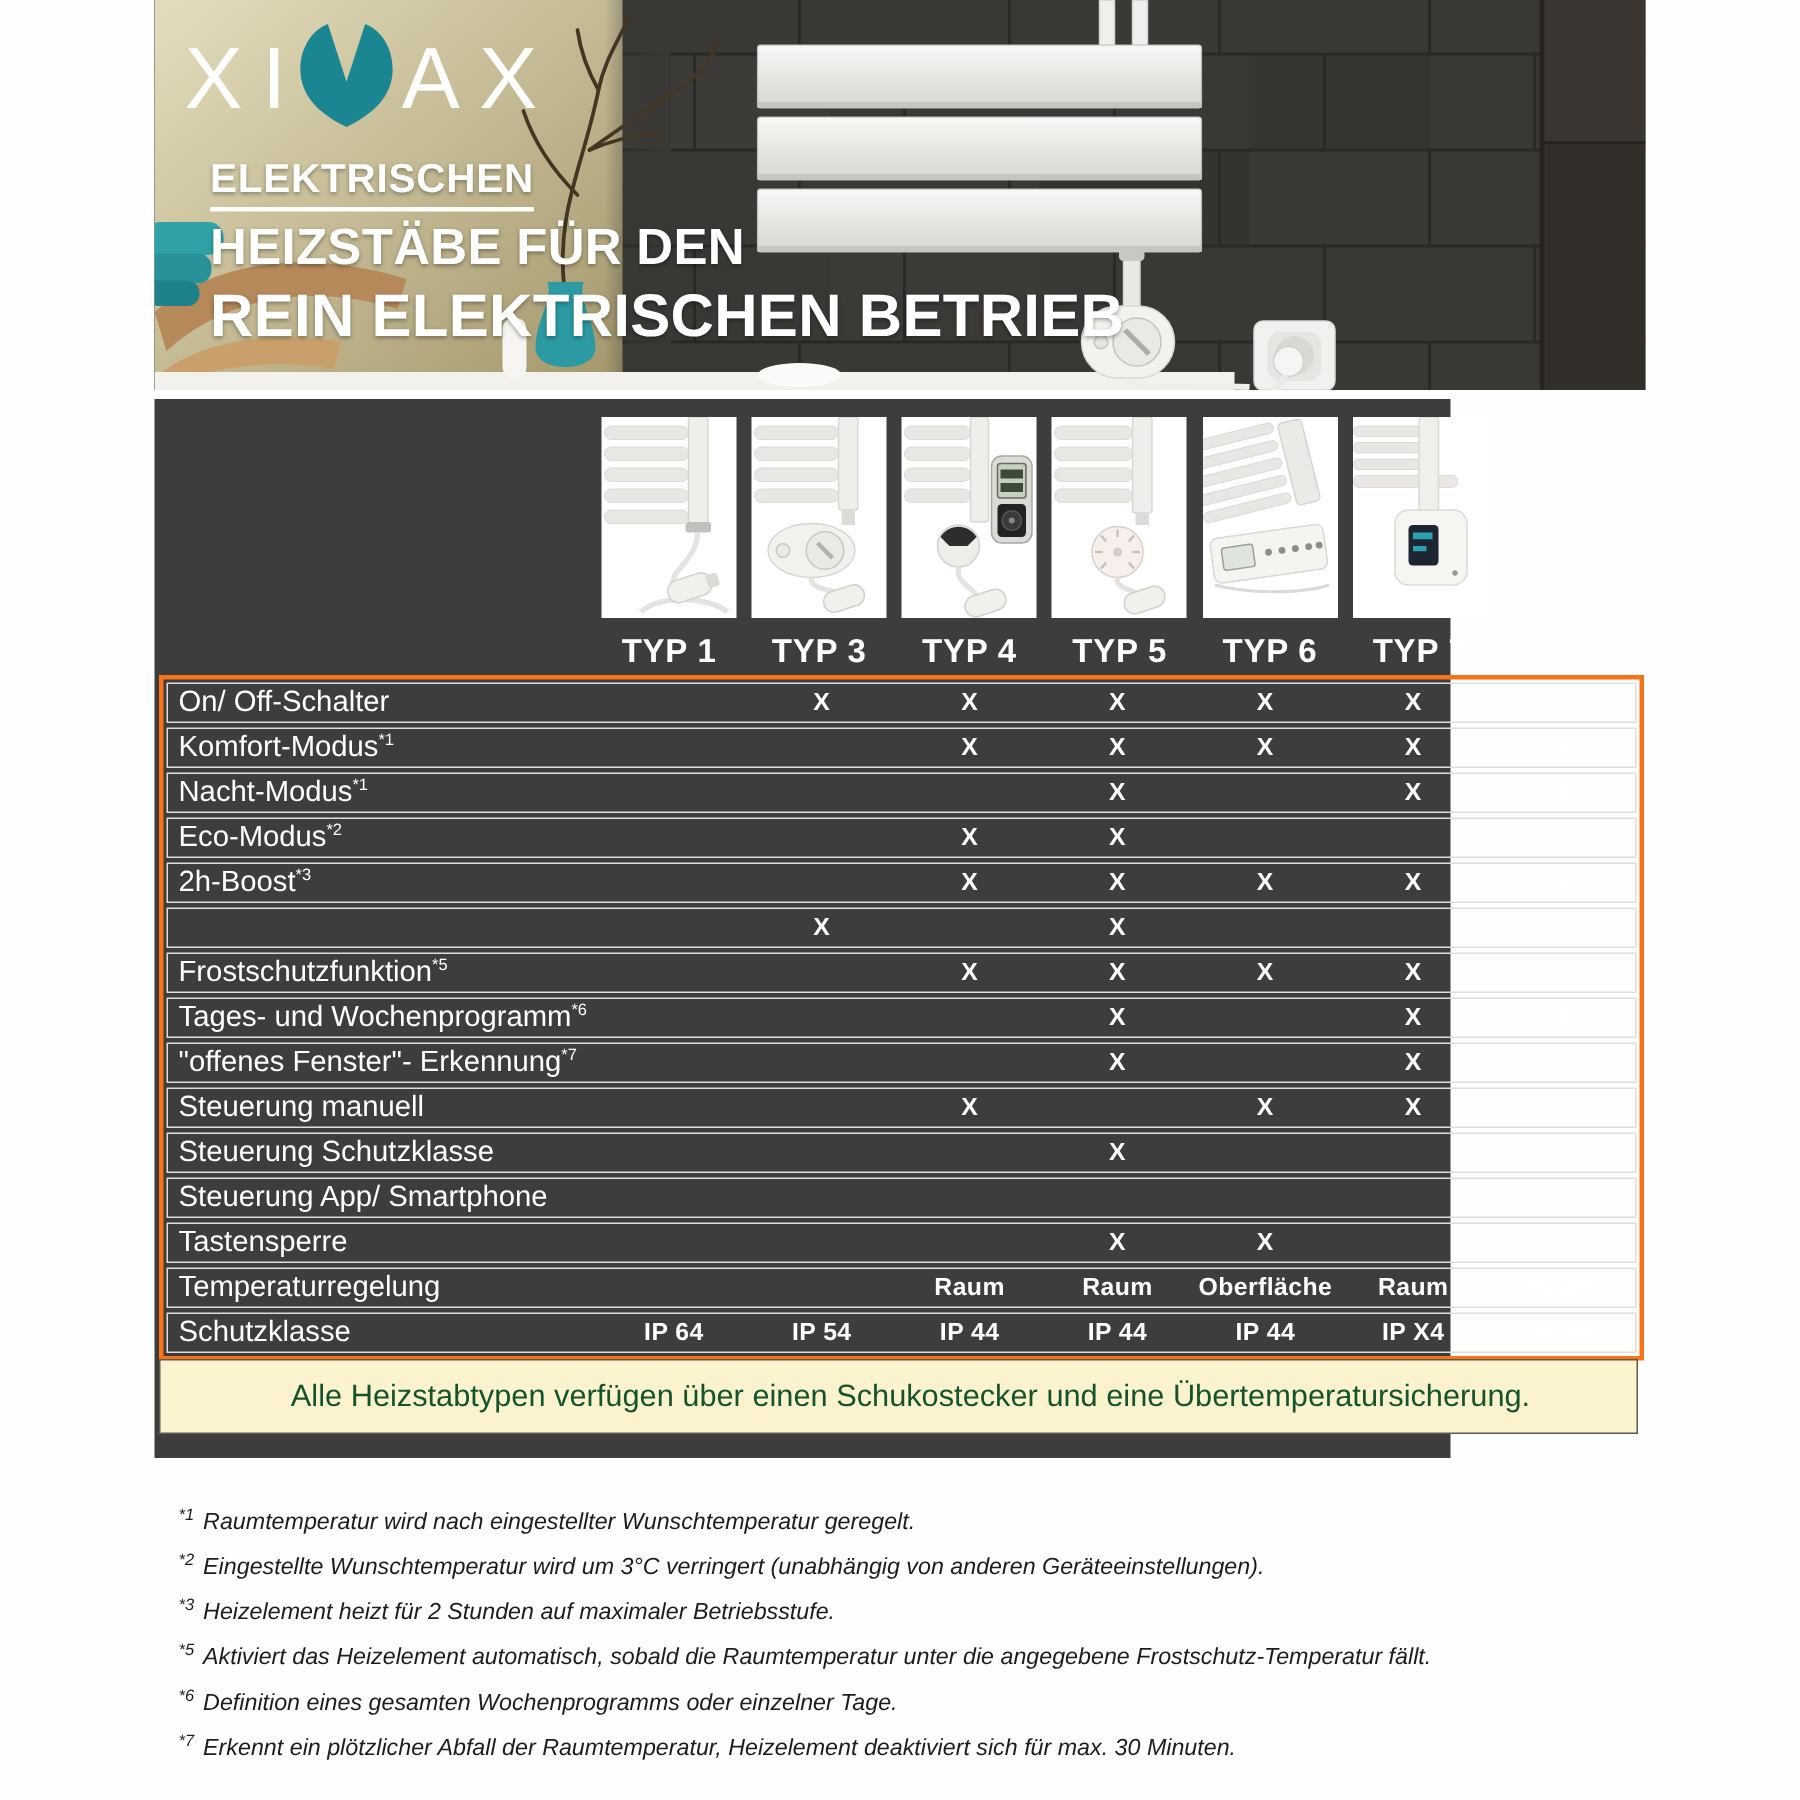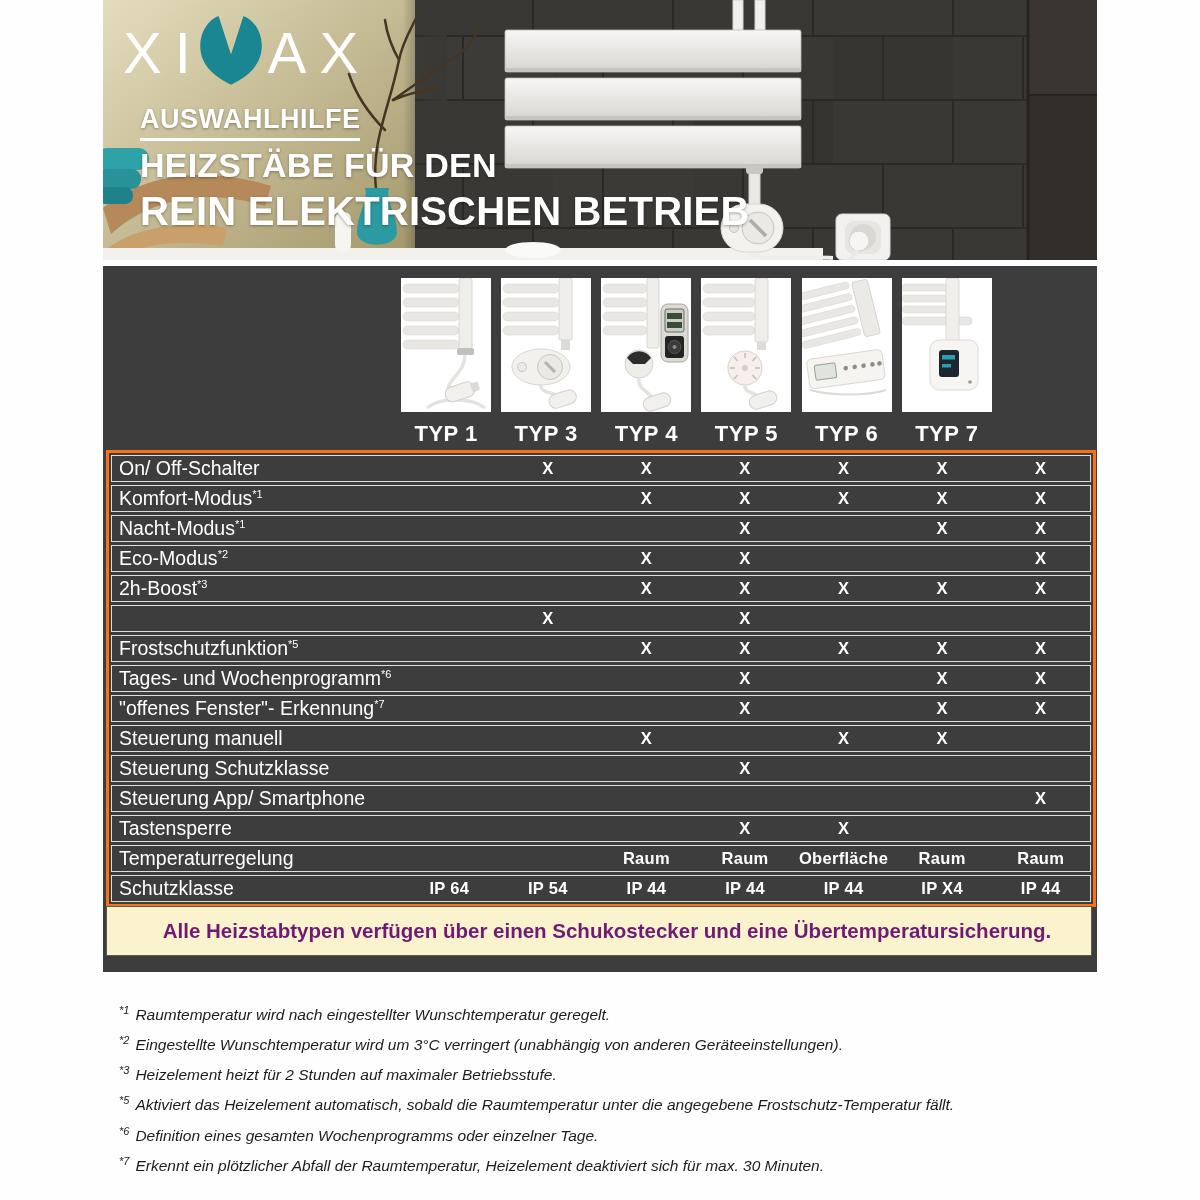"AUSWAHLHILFE" div.kicker { text: AUSWAHLHILFE -> ELEKTRISCHEN }
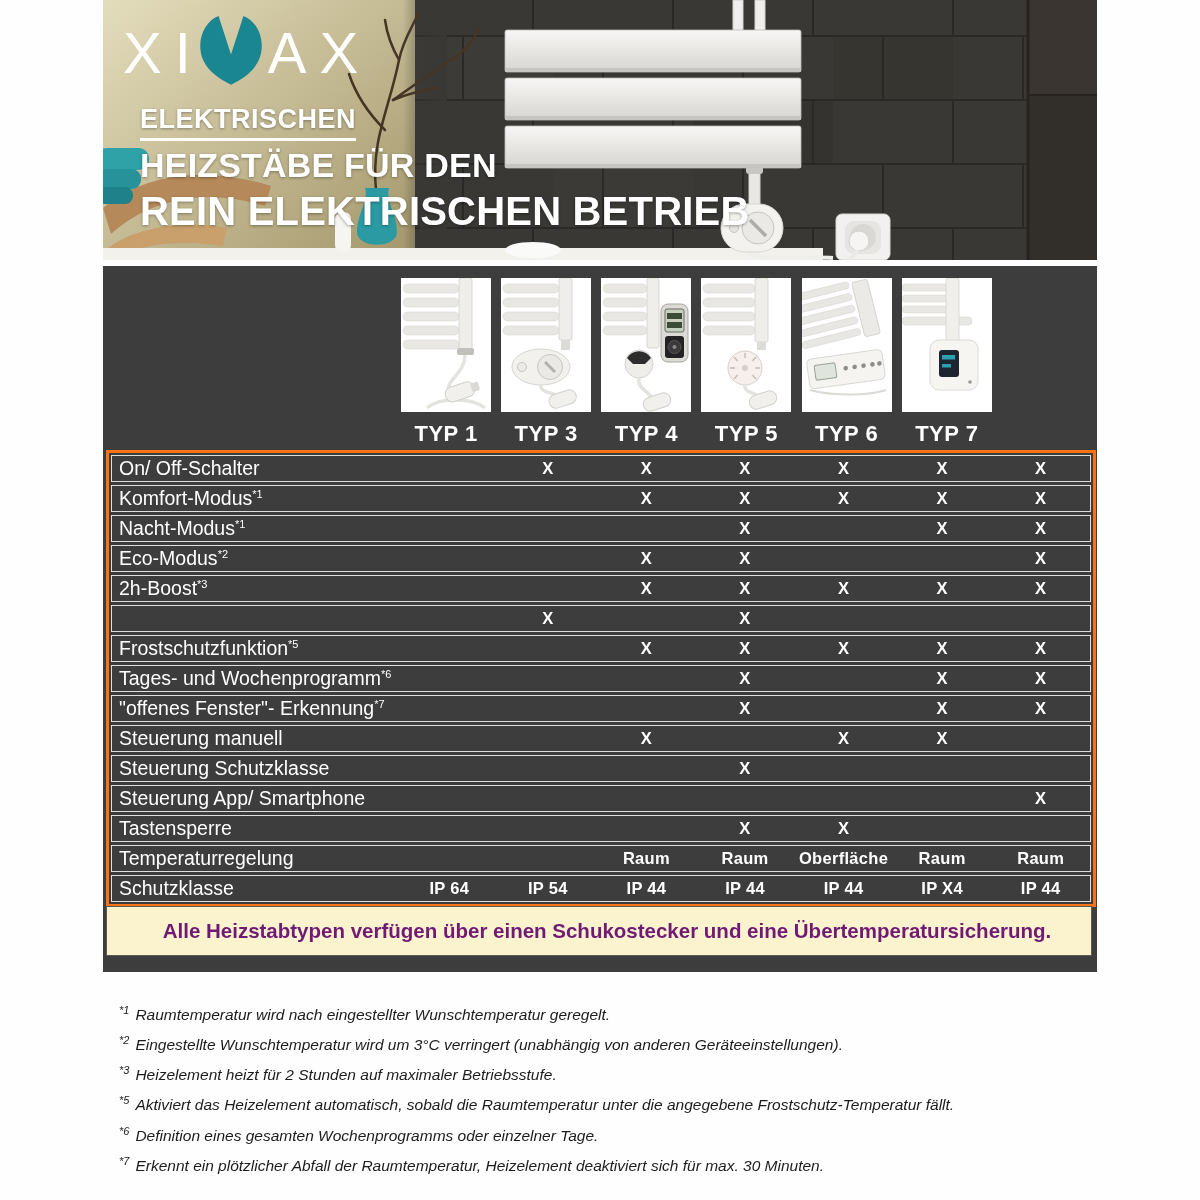"TYP 1" .panel { width: 994px -> 864px }
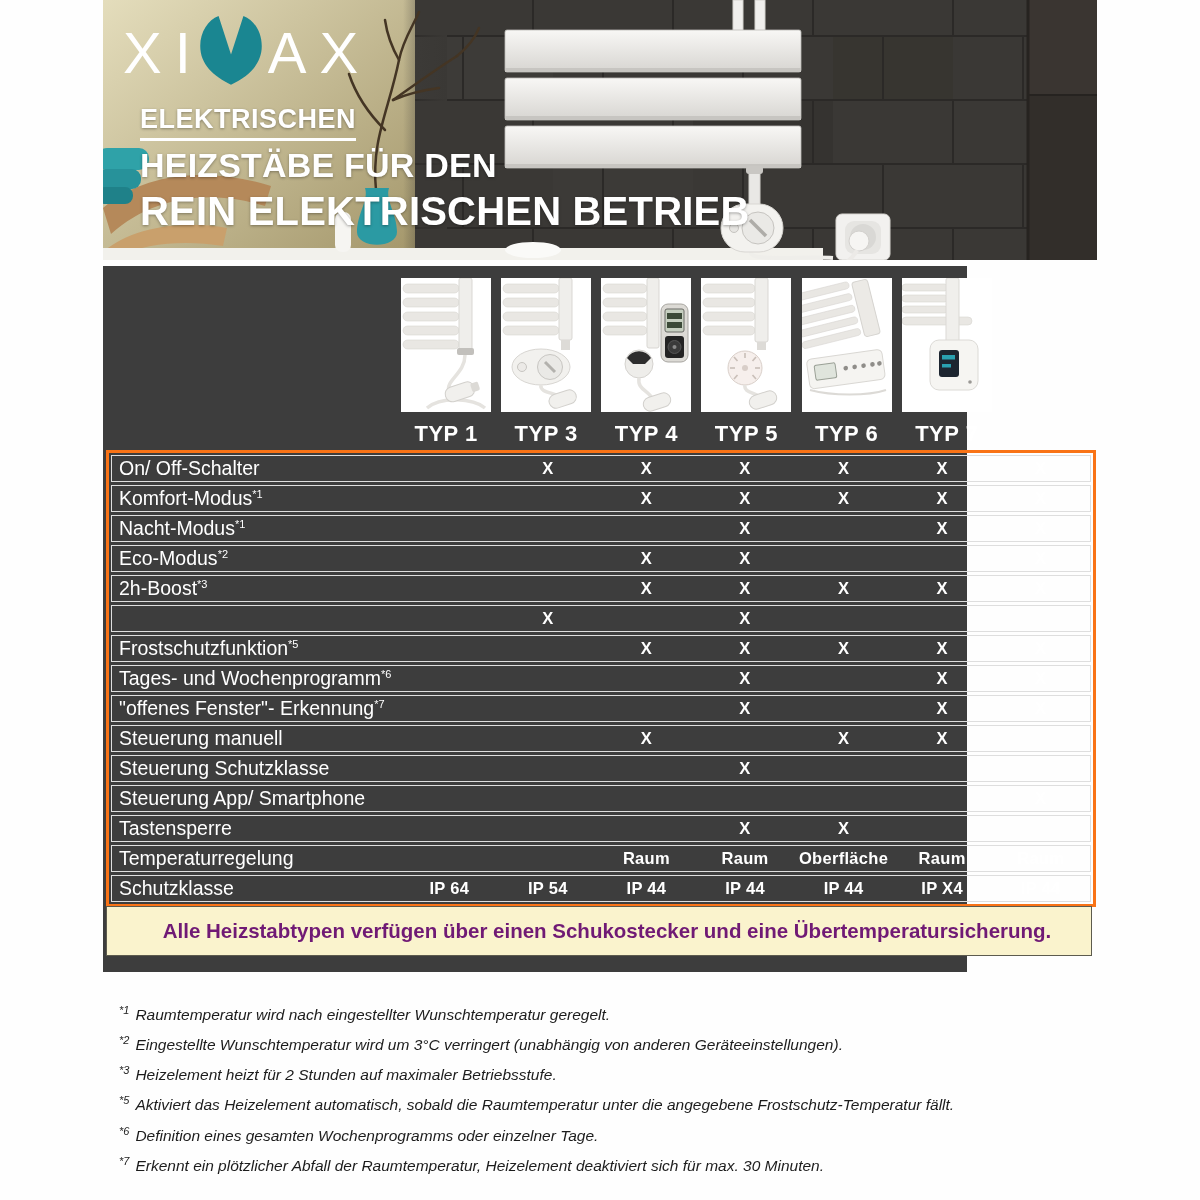"Alle Heizstabtypen verfügen über einen" .banner span { color: #701a75 -> #14532d; font-weight: bold -> normal }
